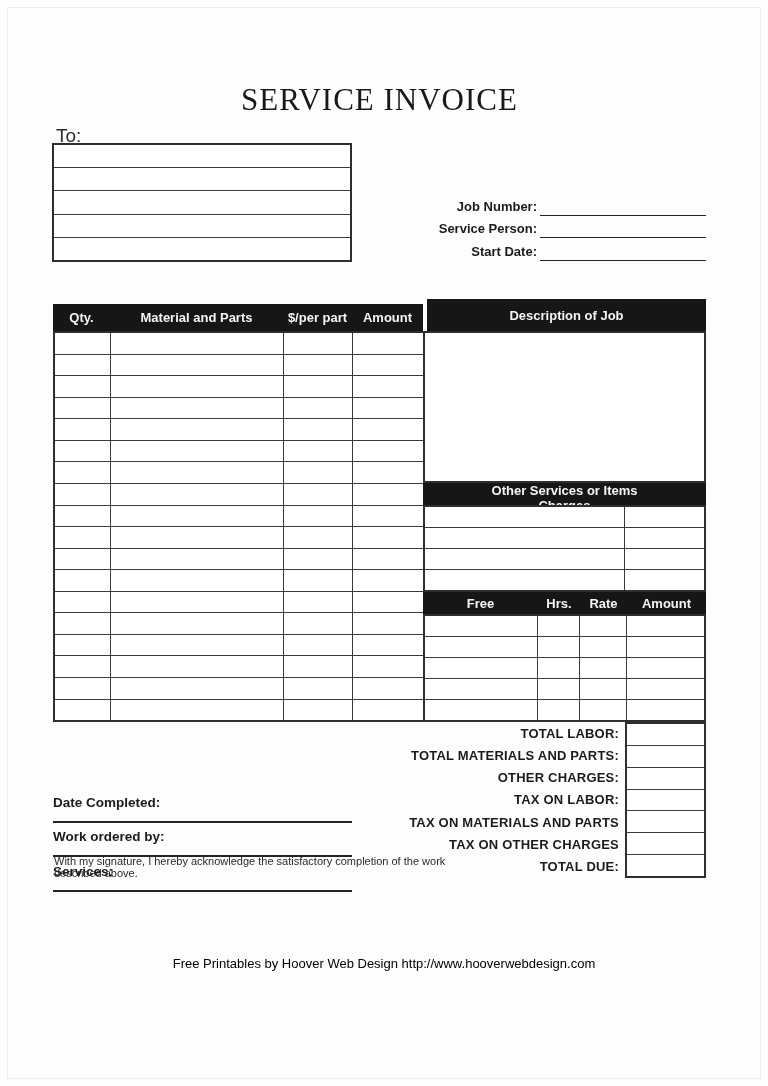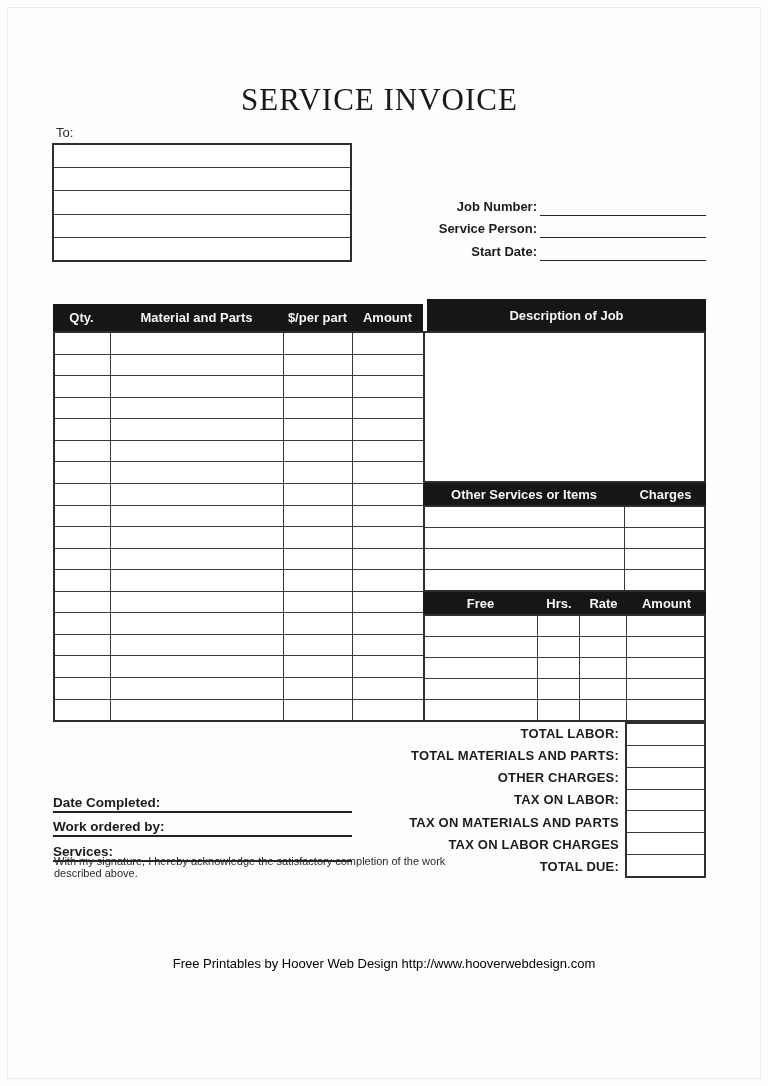"To:" .to-label { font-size: 13px -> 19px }
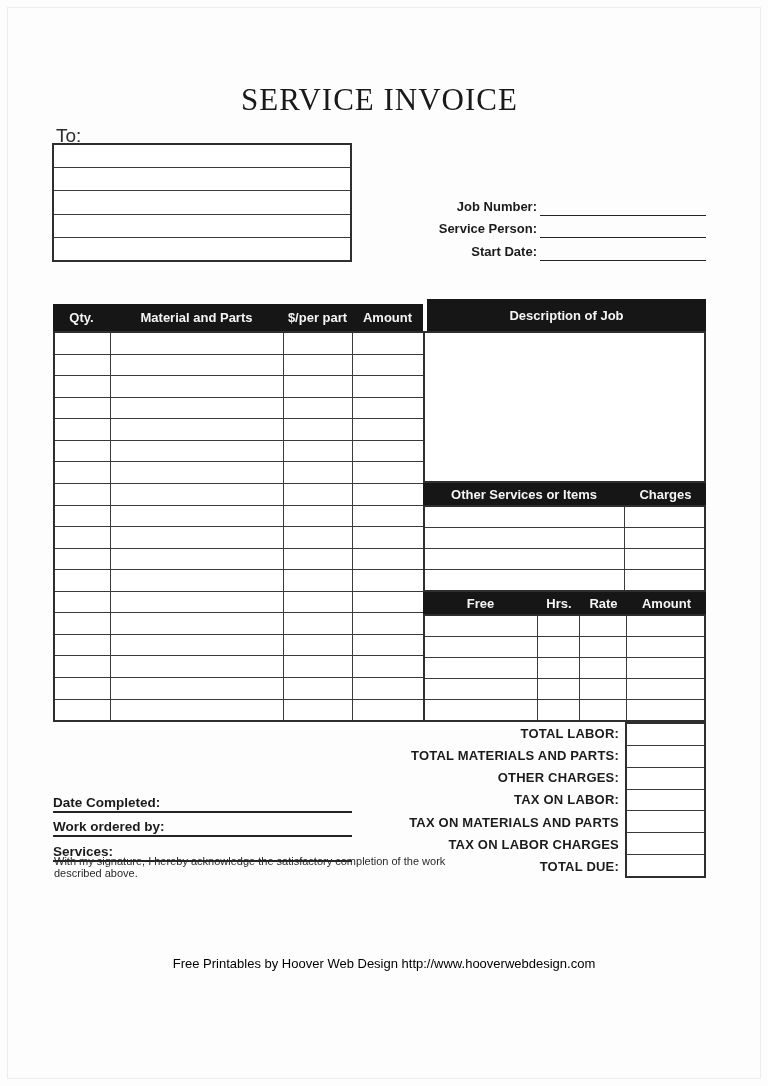"Other Services or Items" .bar-os { flex-direction: none -> column }
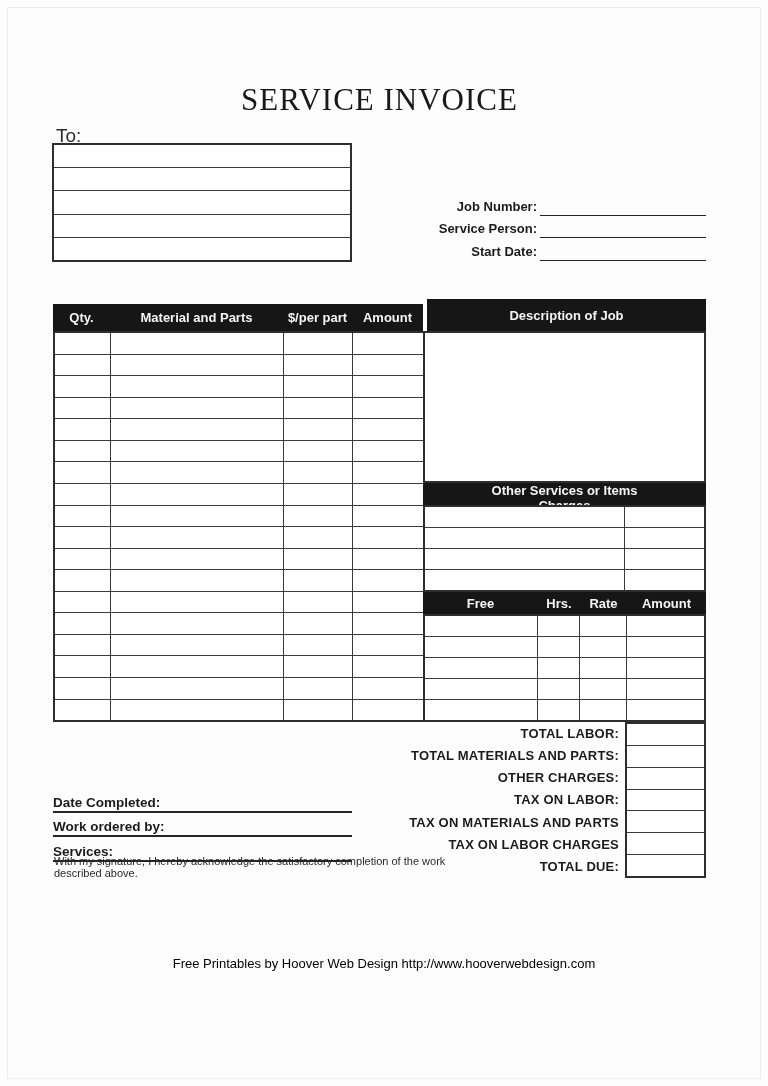"Date Completed:" .sig-row { padding-bottom: 1px -> 11px }
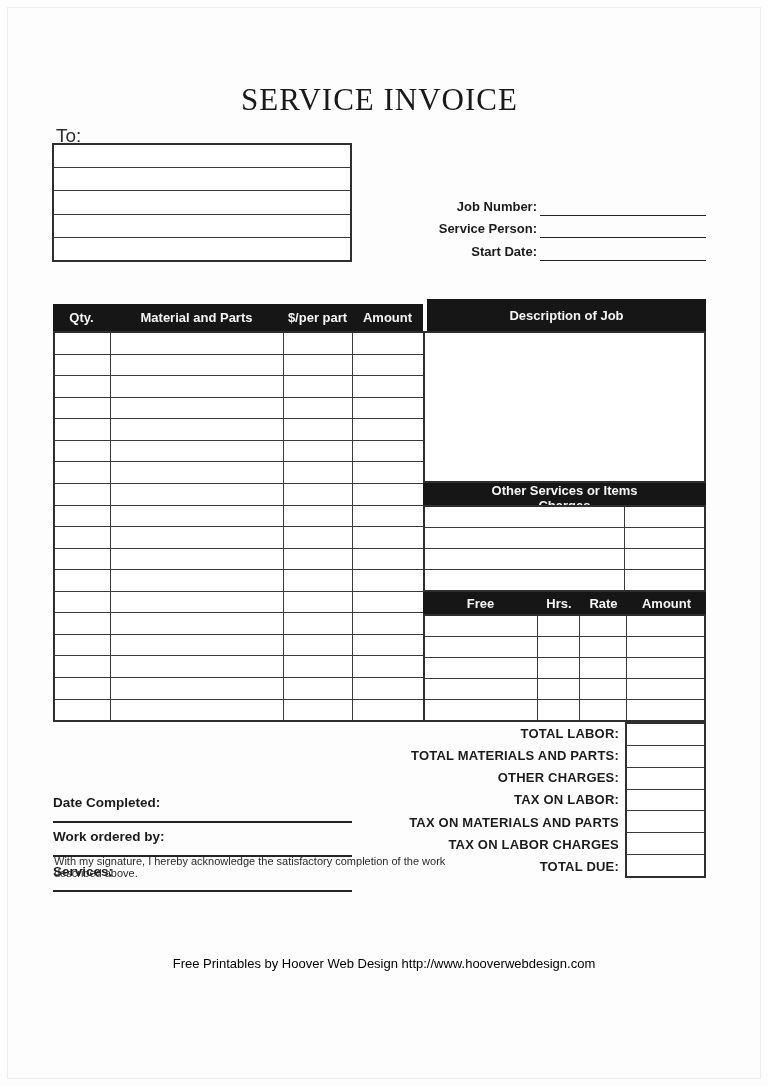"TAX ON LABOR CHARGES" div.total-label { text: LABOR -> OTHER }
